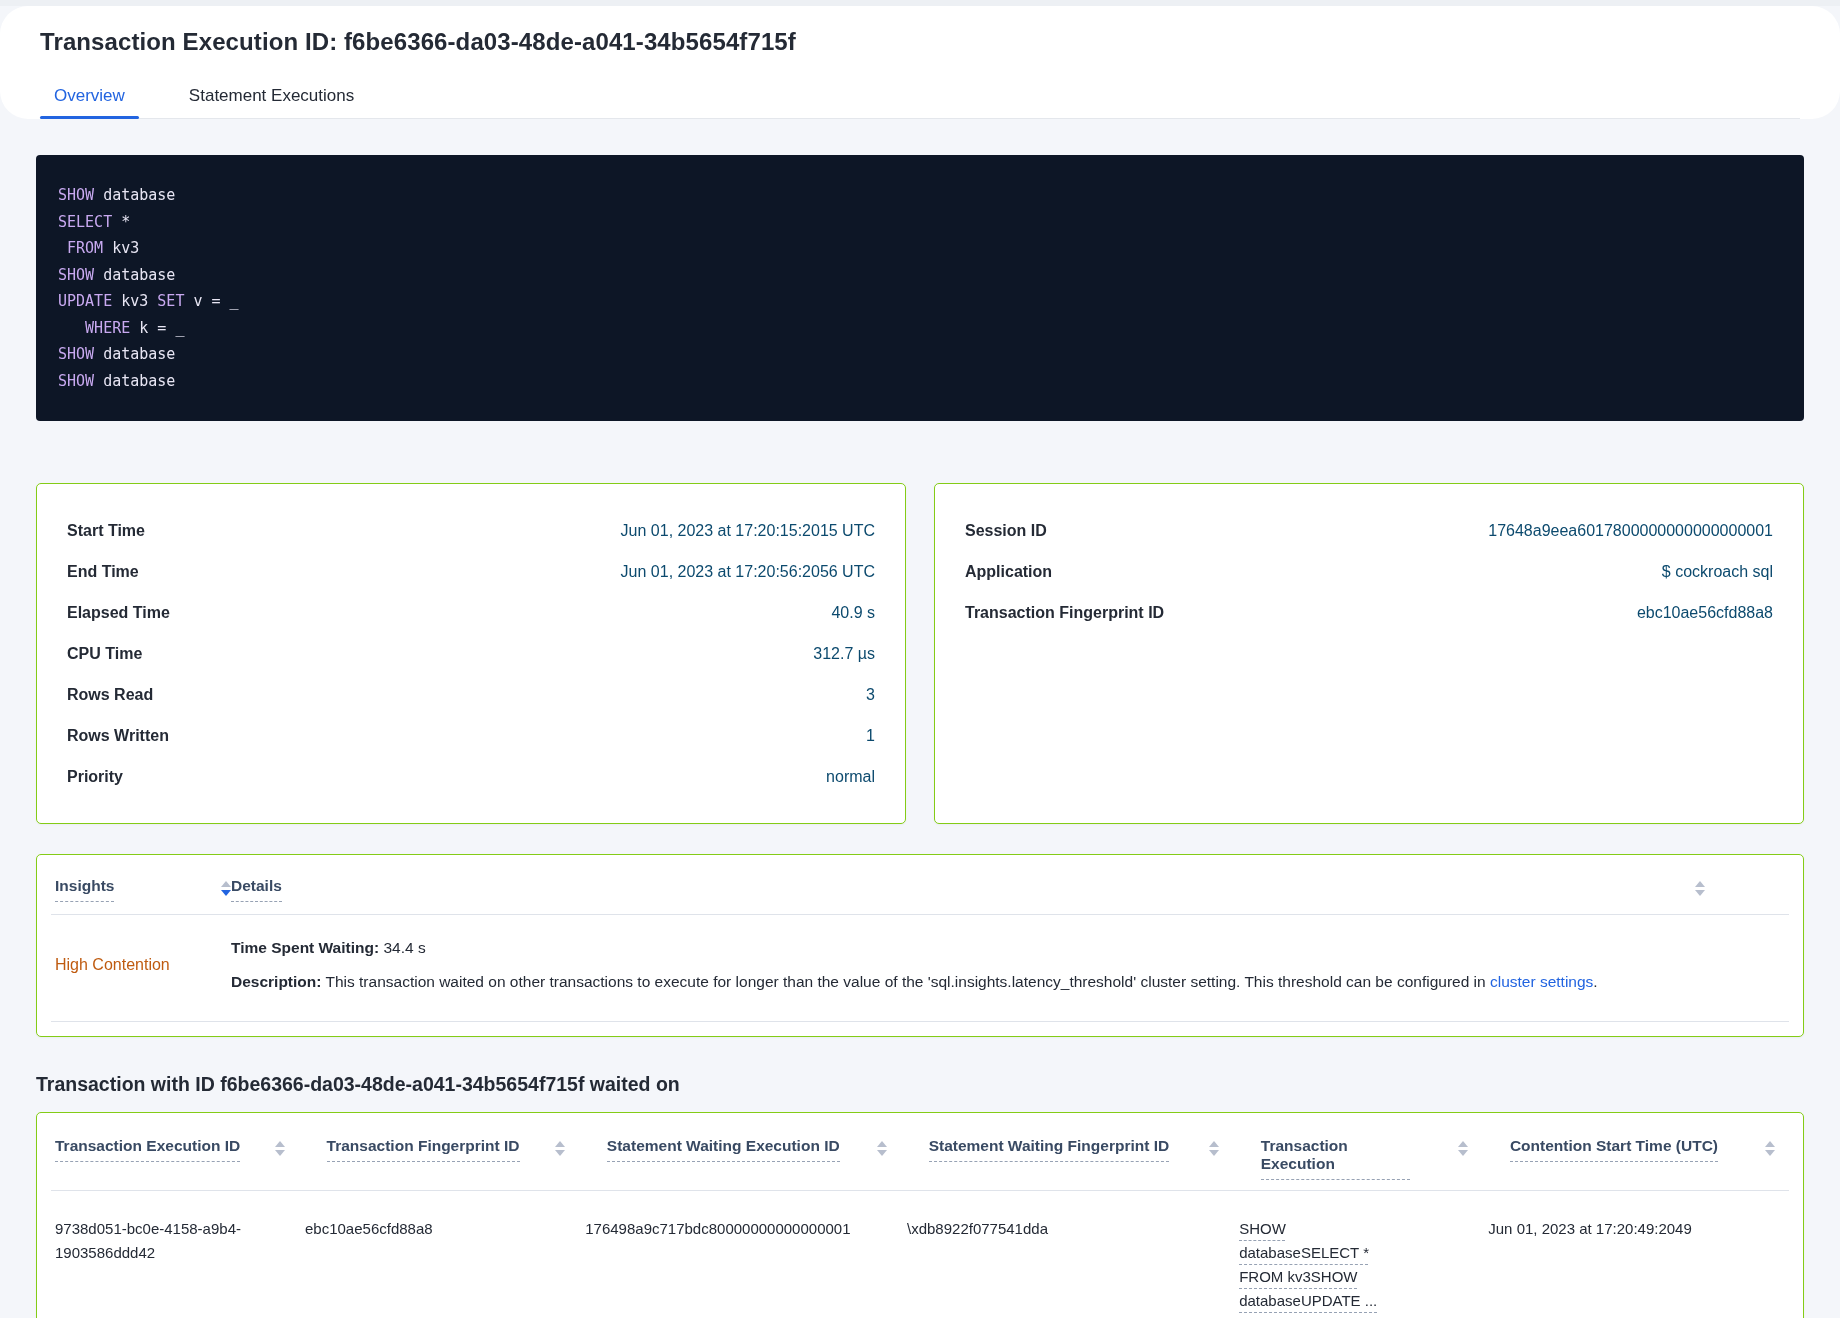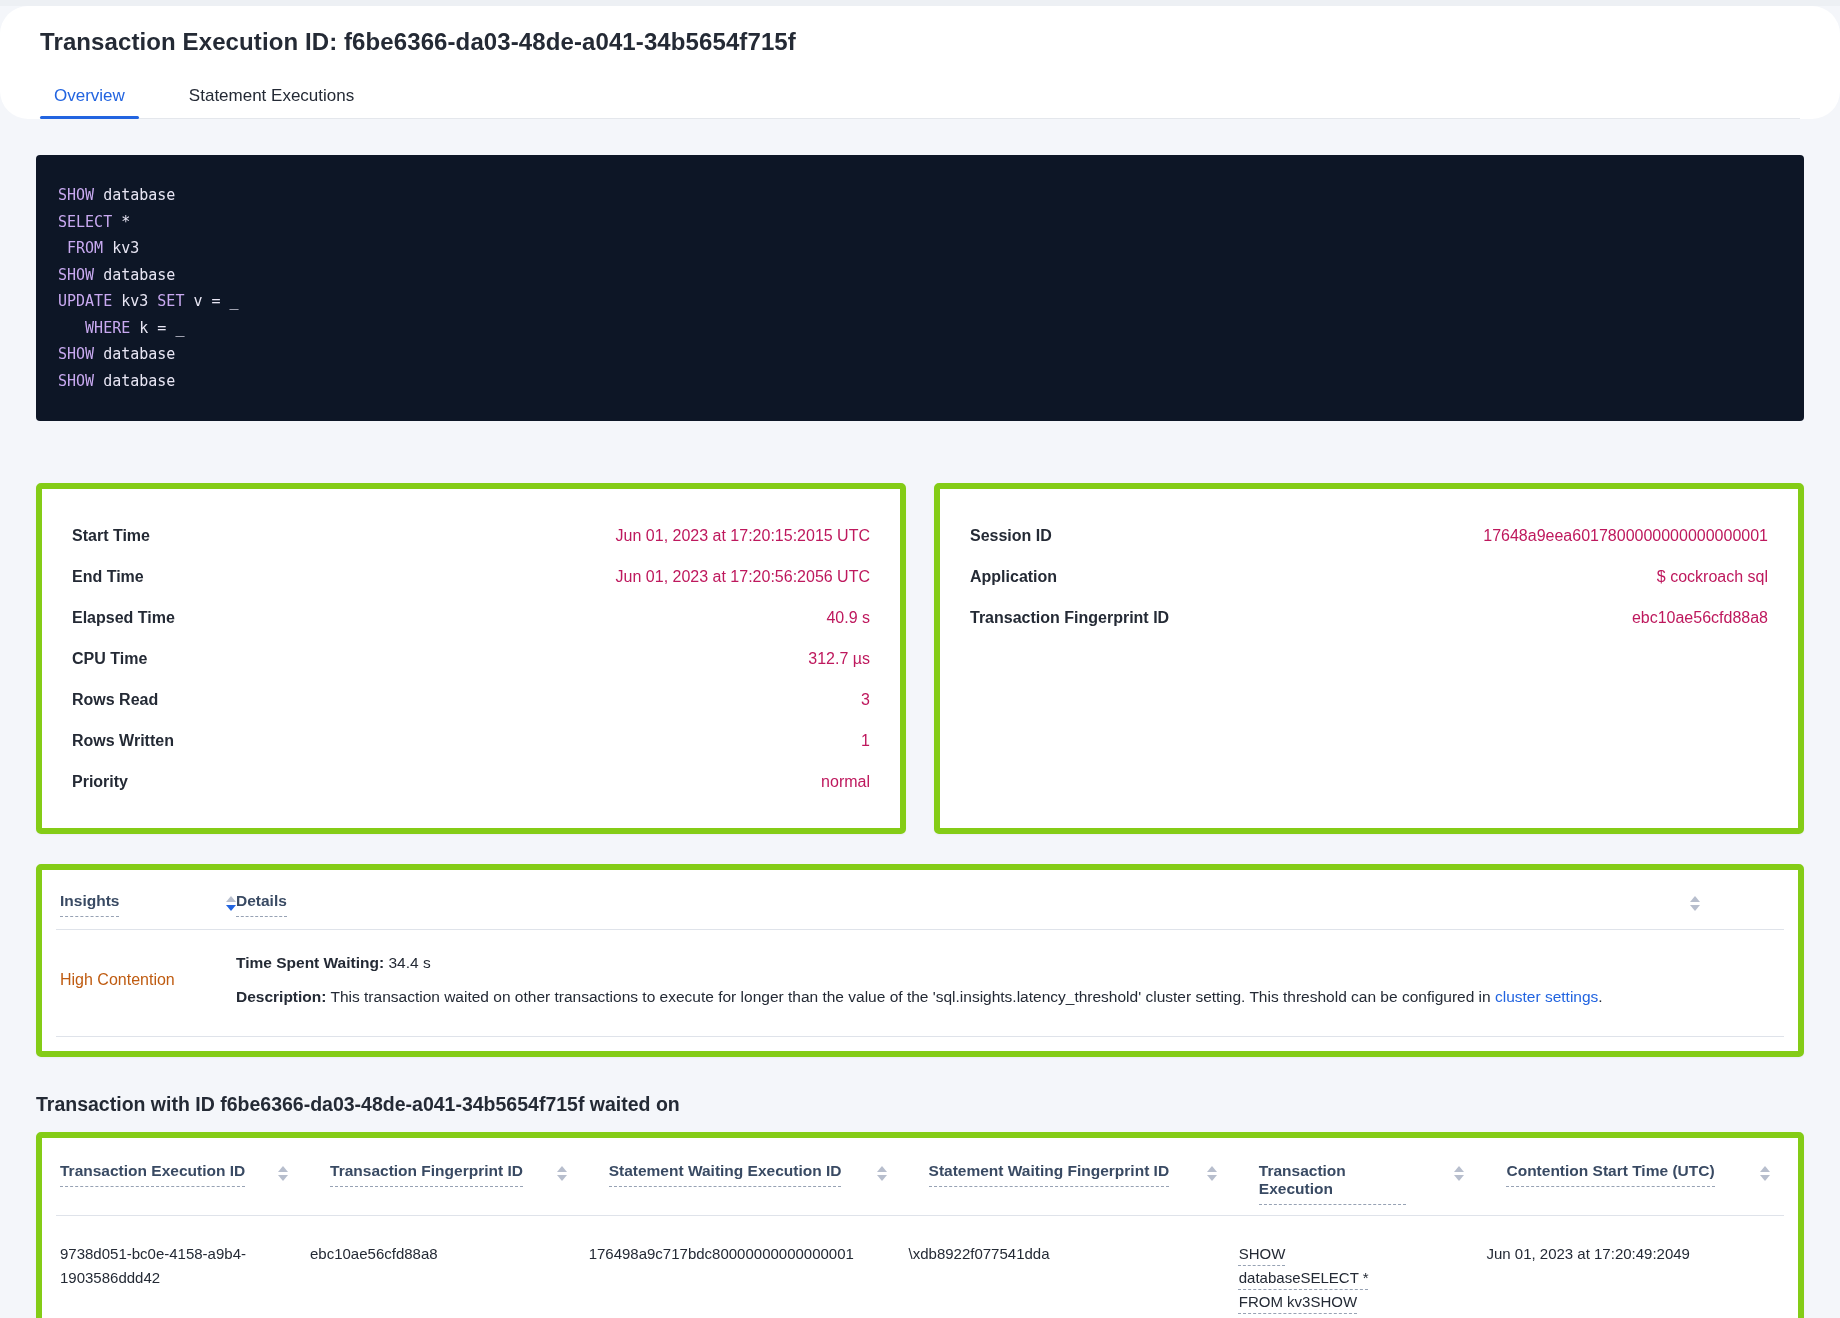"Start Time" .card { border: 6px solid #84cc16 -> 1px solid #84cc16 }
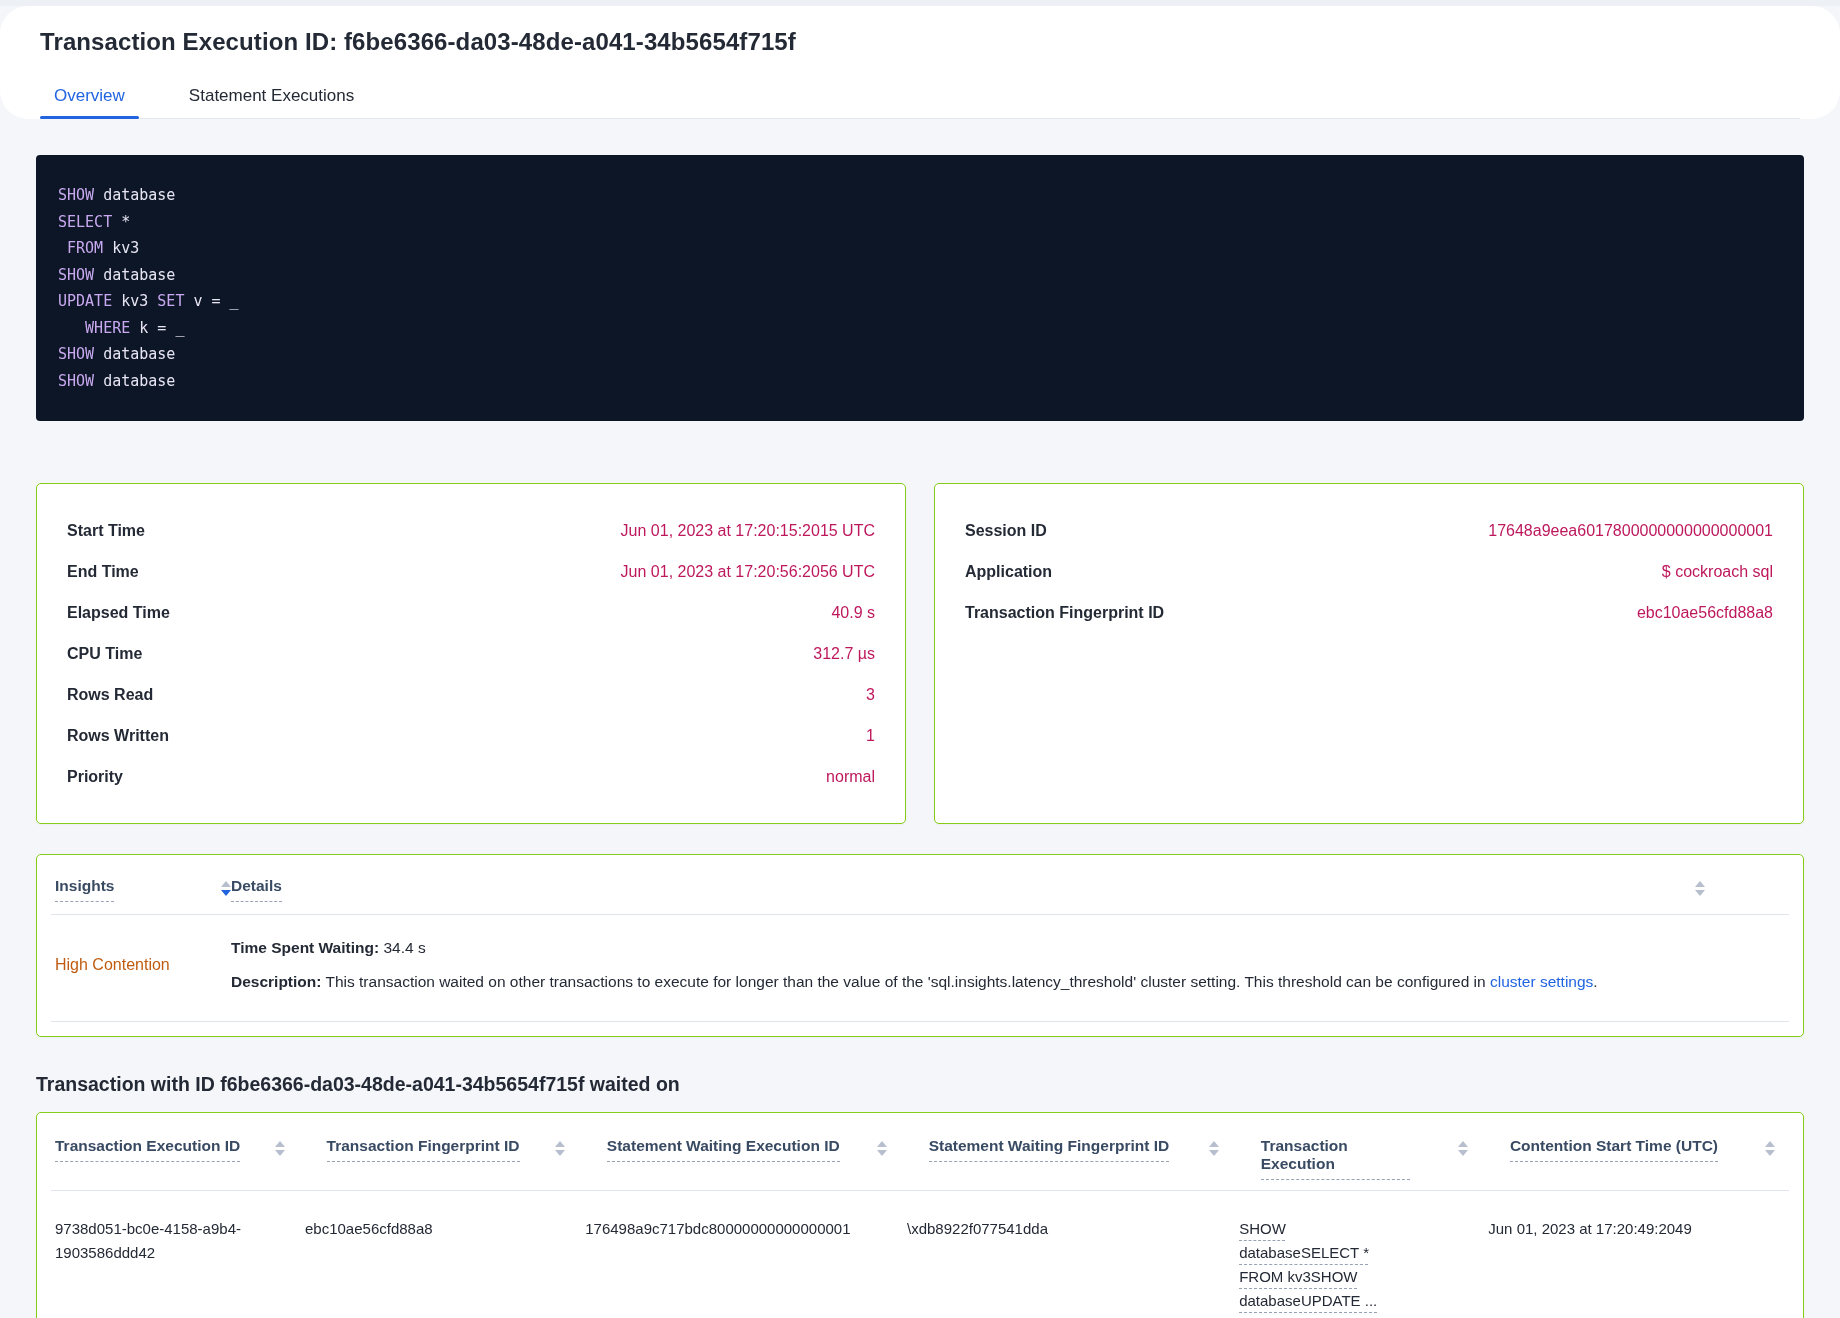"Jun 01, 2023 at 17:20:15:2015" .srow .val { color: #be185d -> #0c4a6e }
